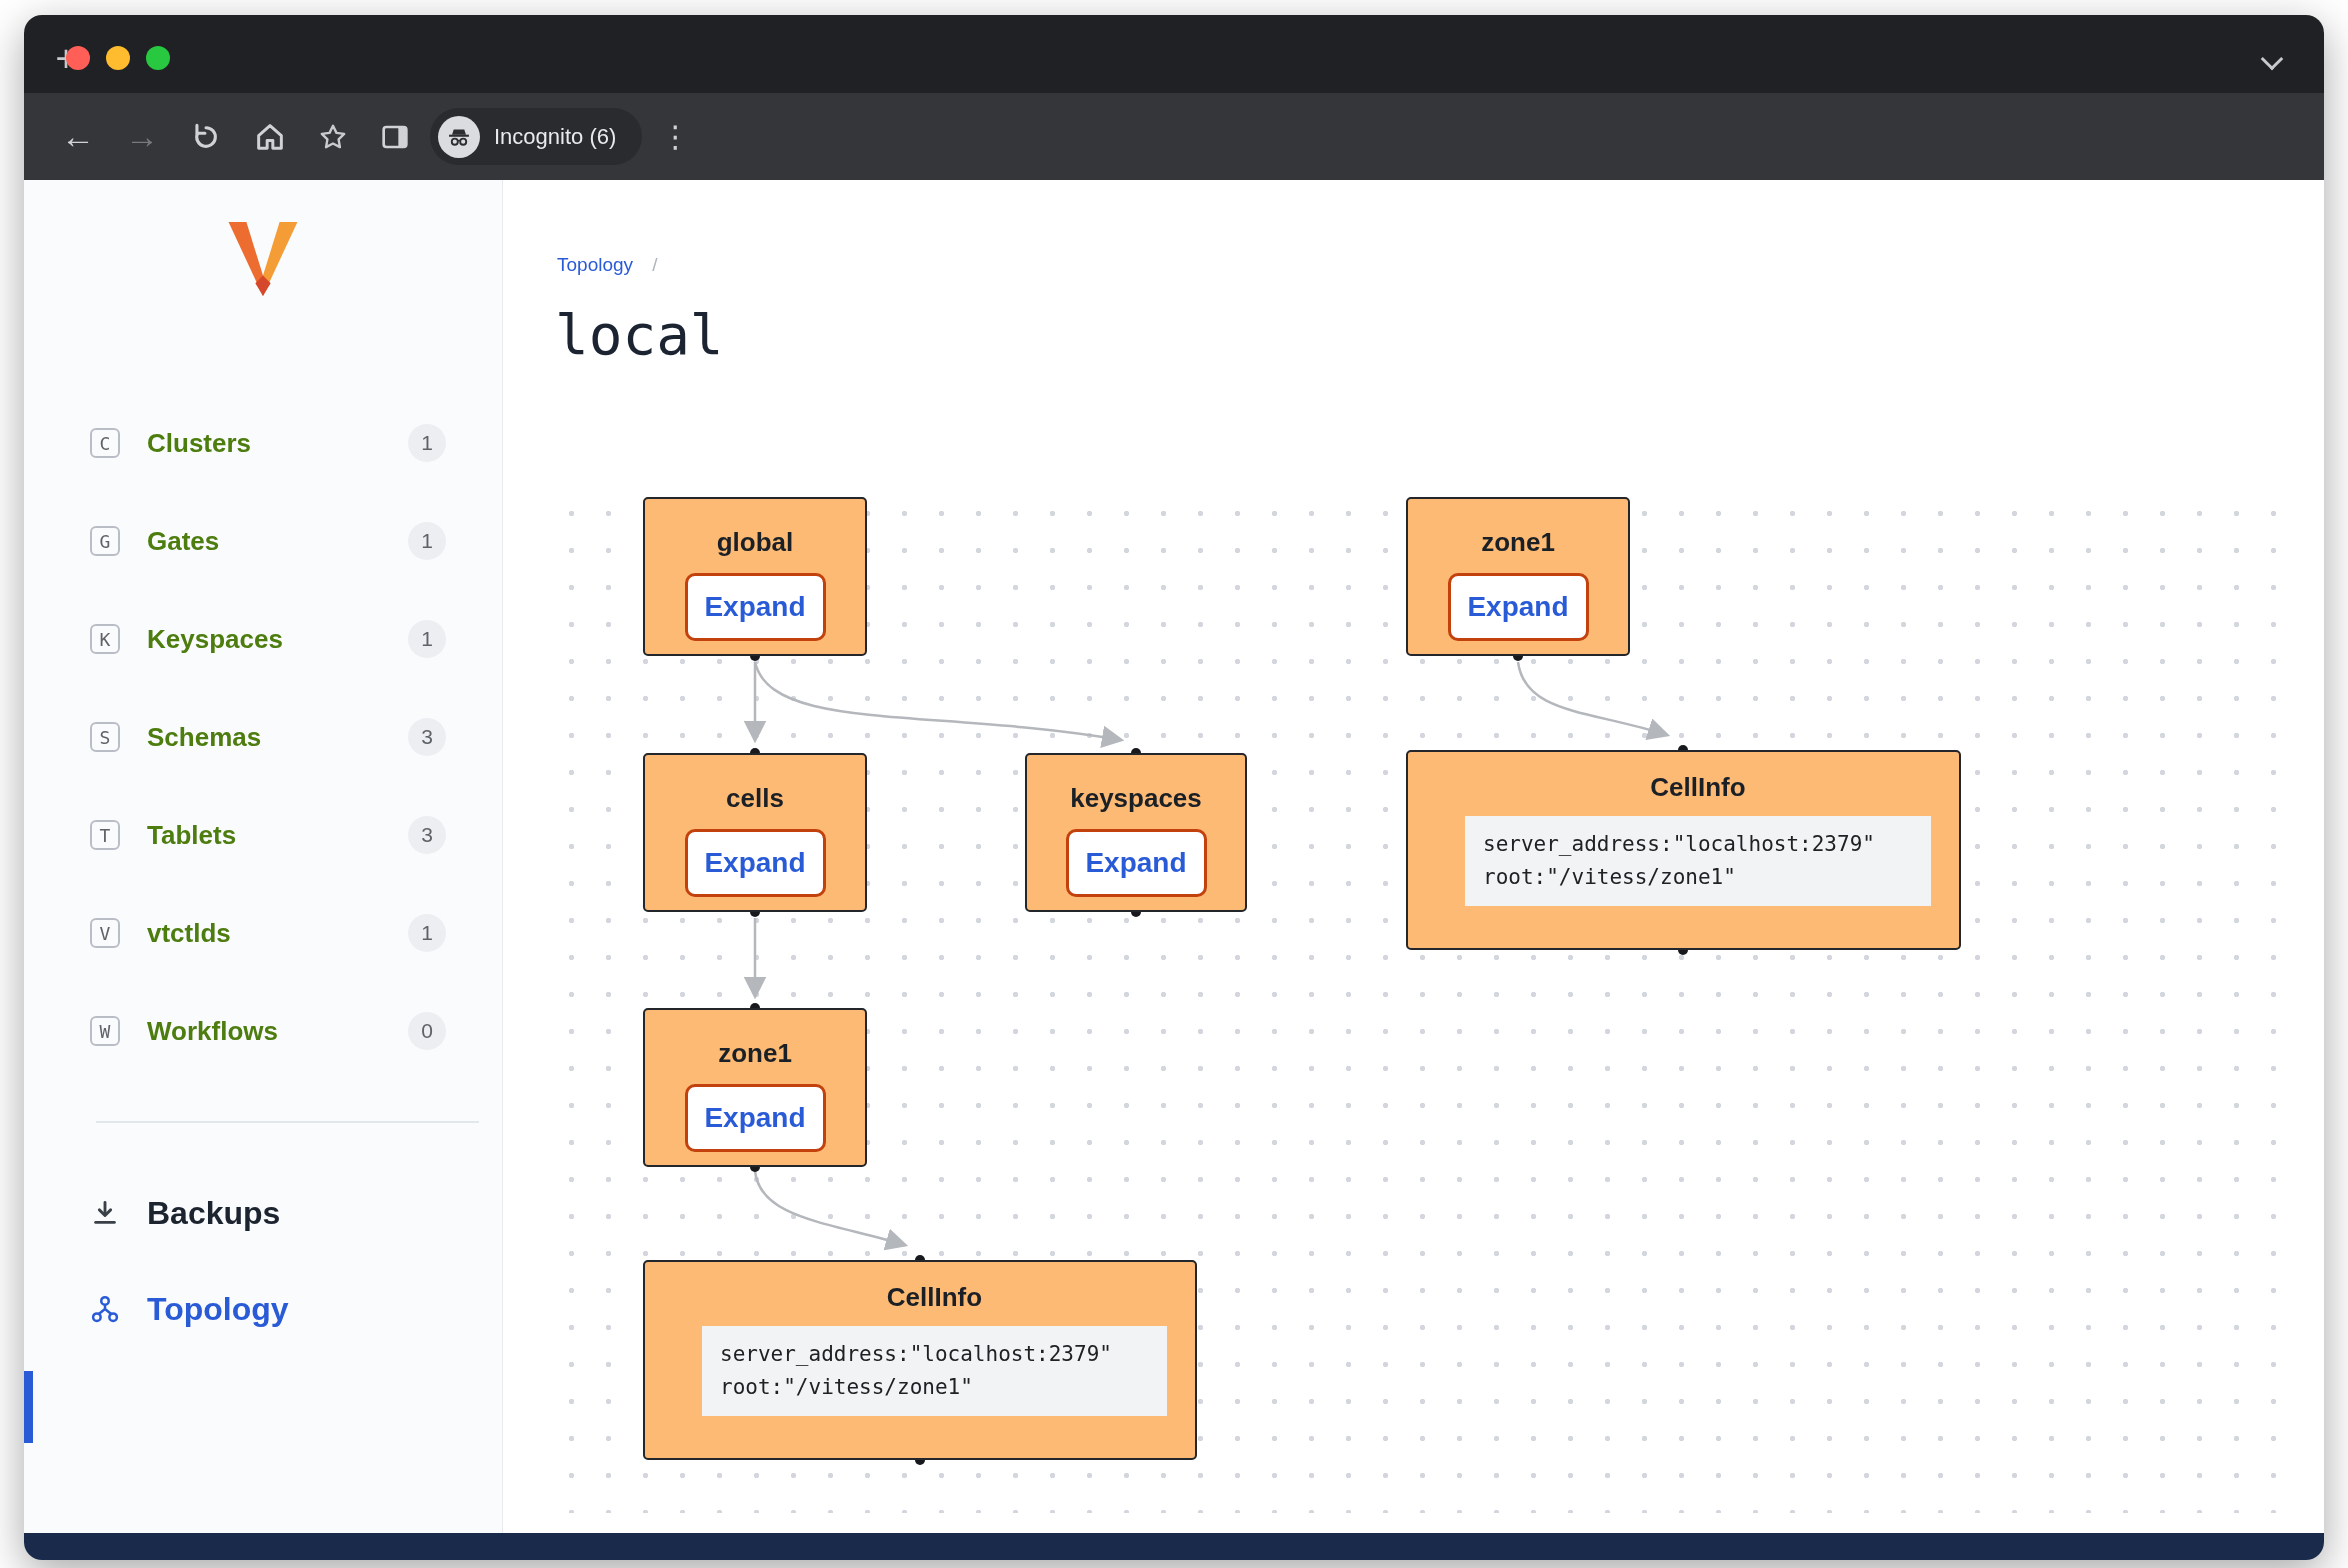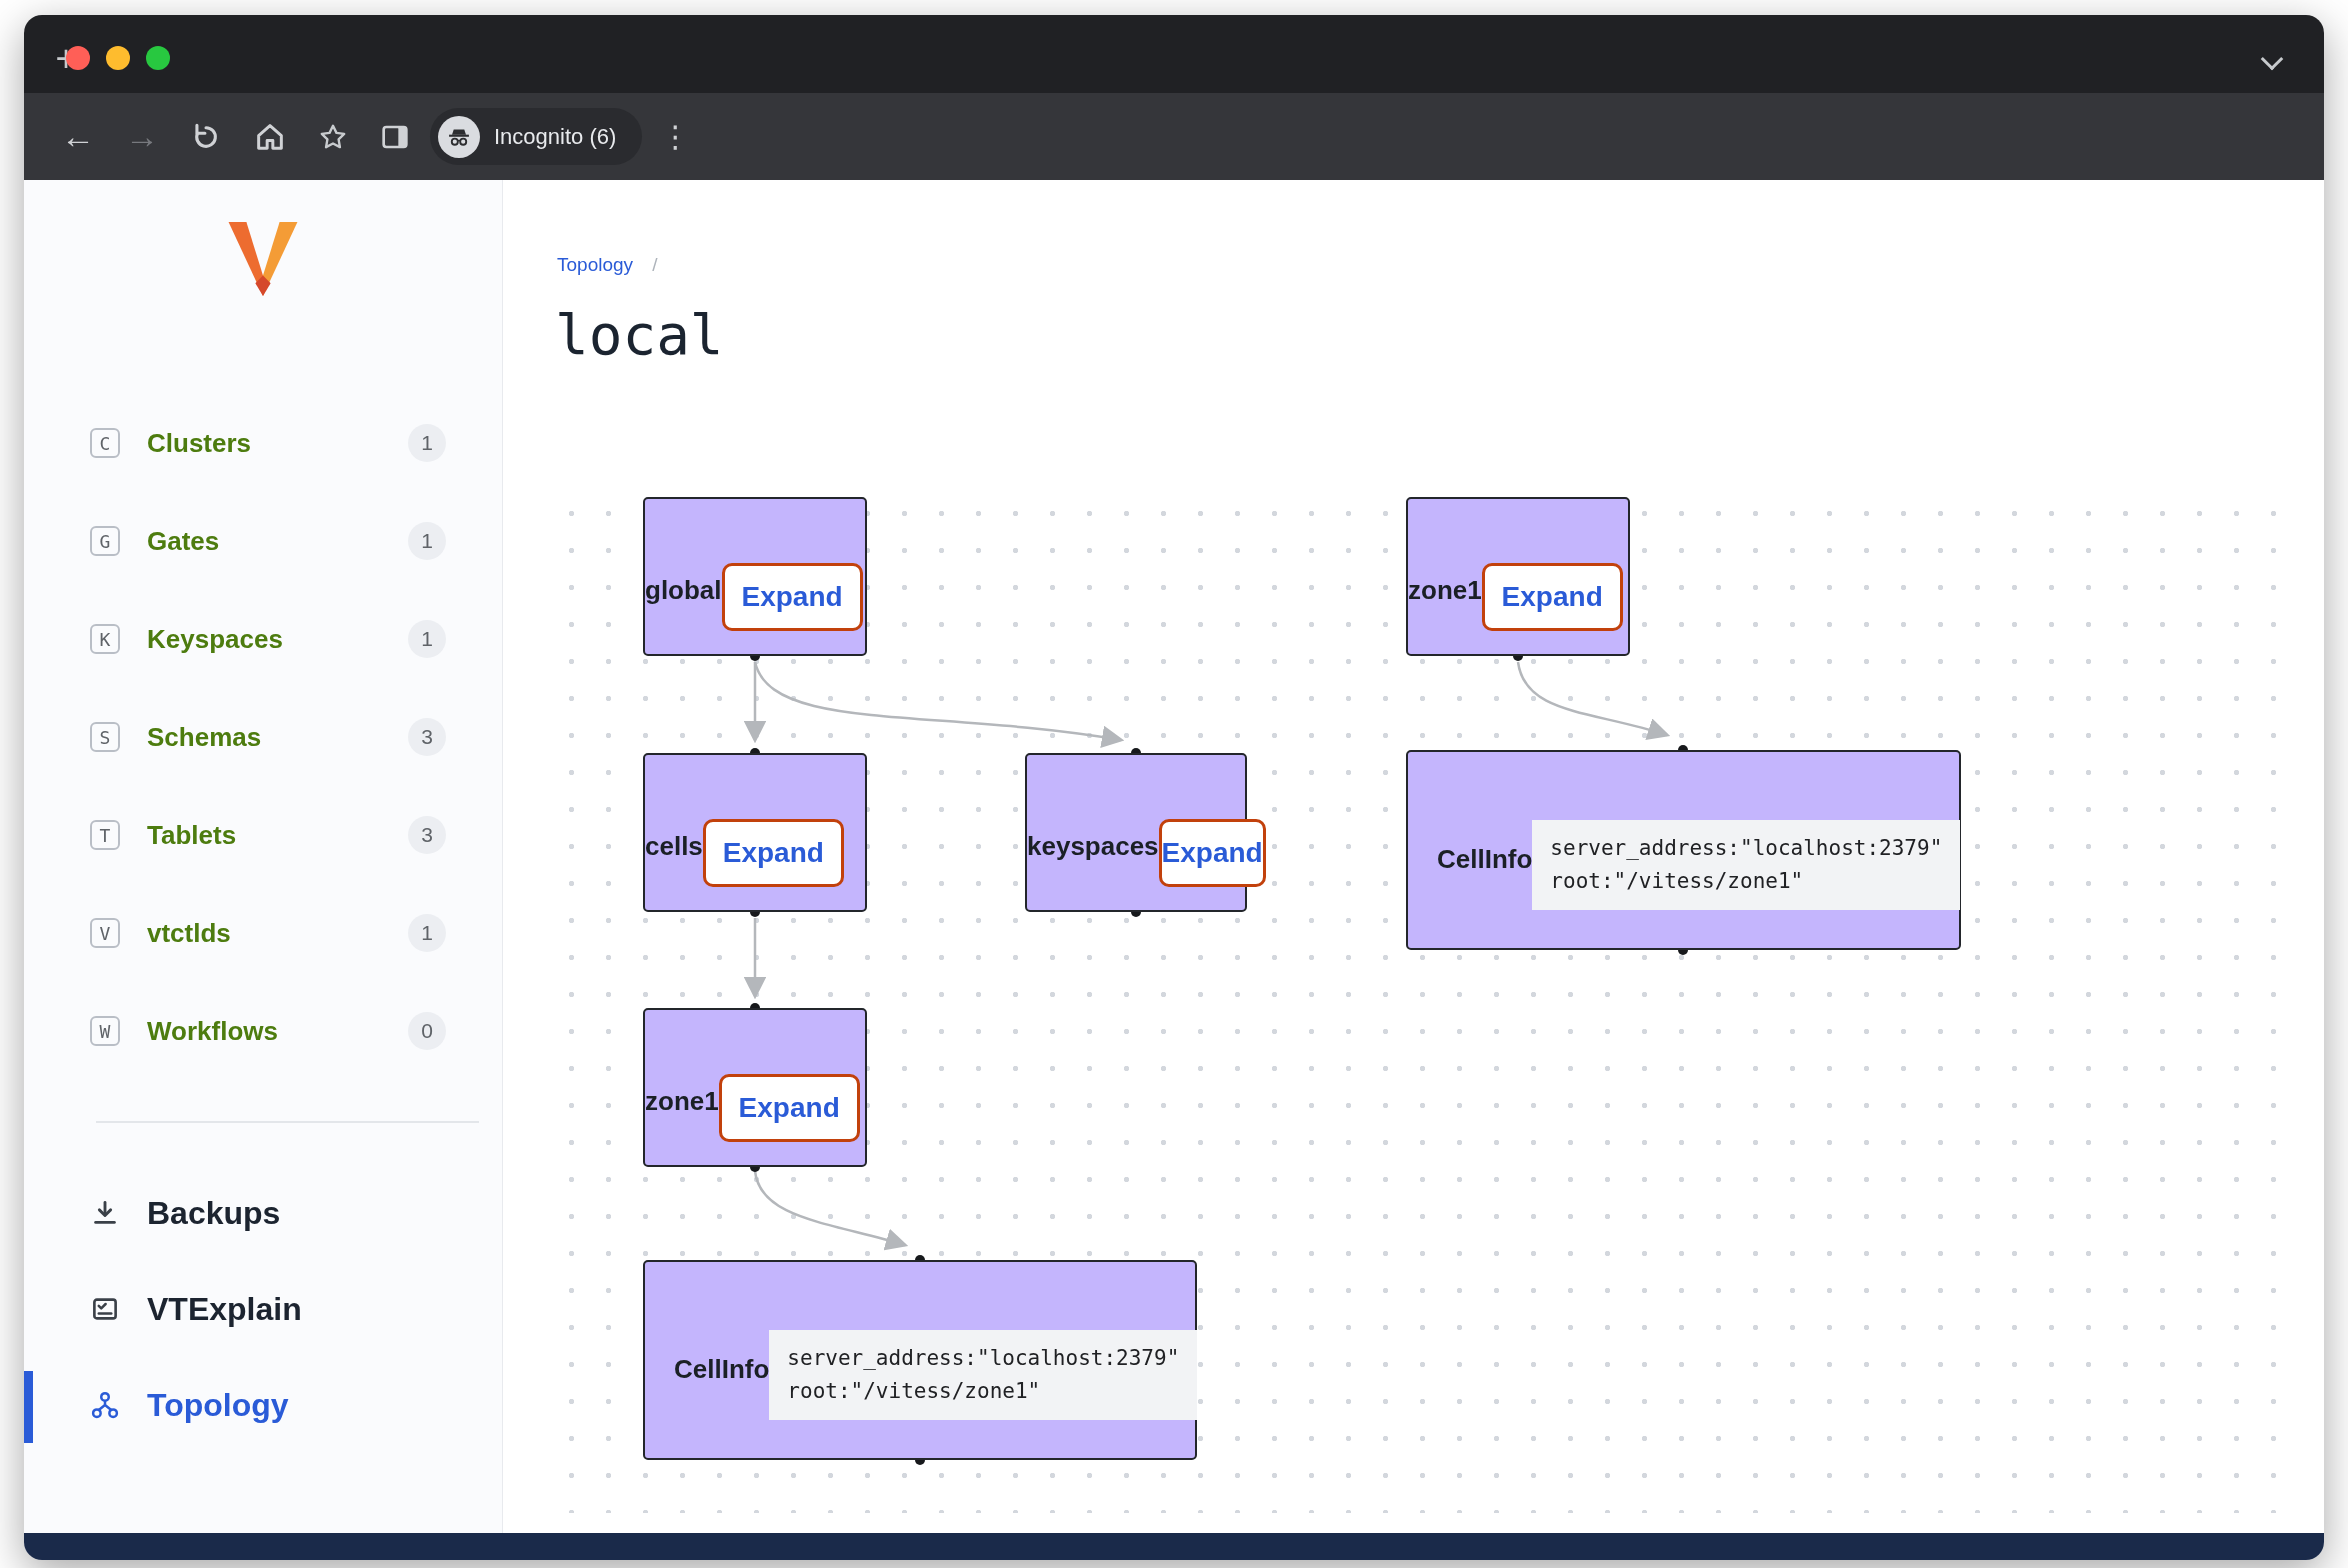"global" .node { background: #c4b5fd -> #fdba74; flex-direction: row -> column }
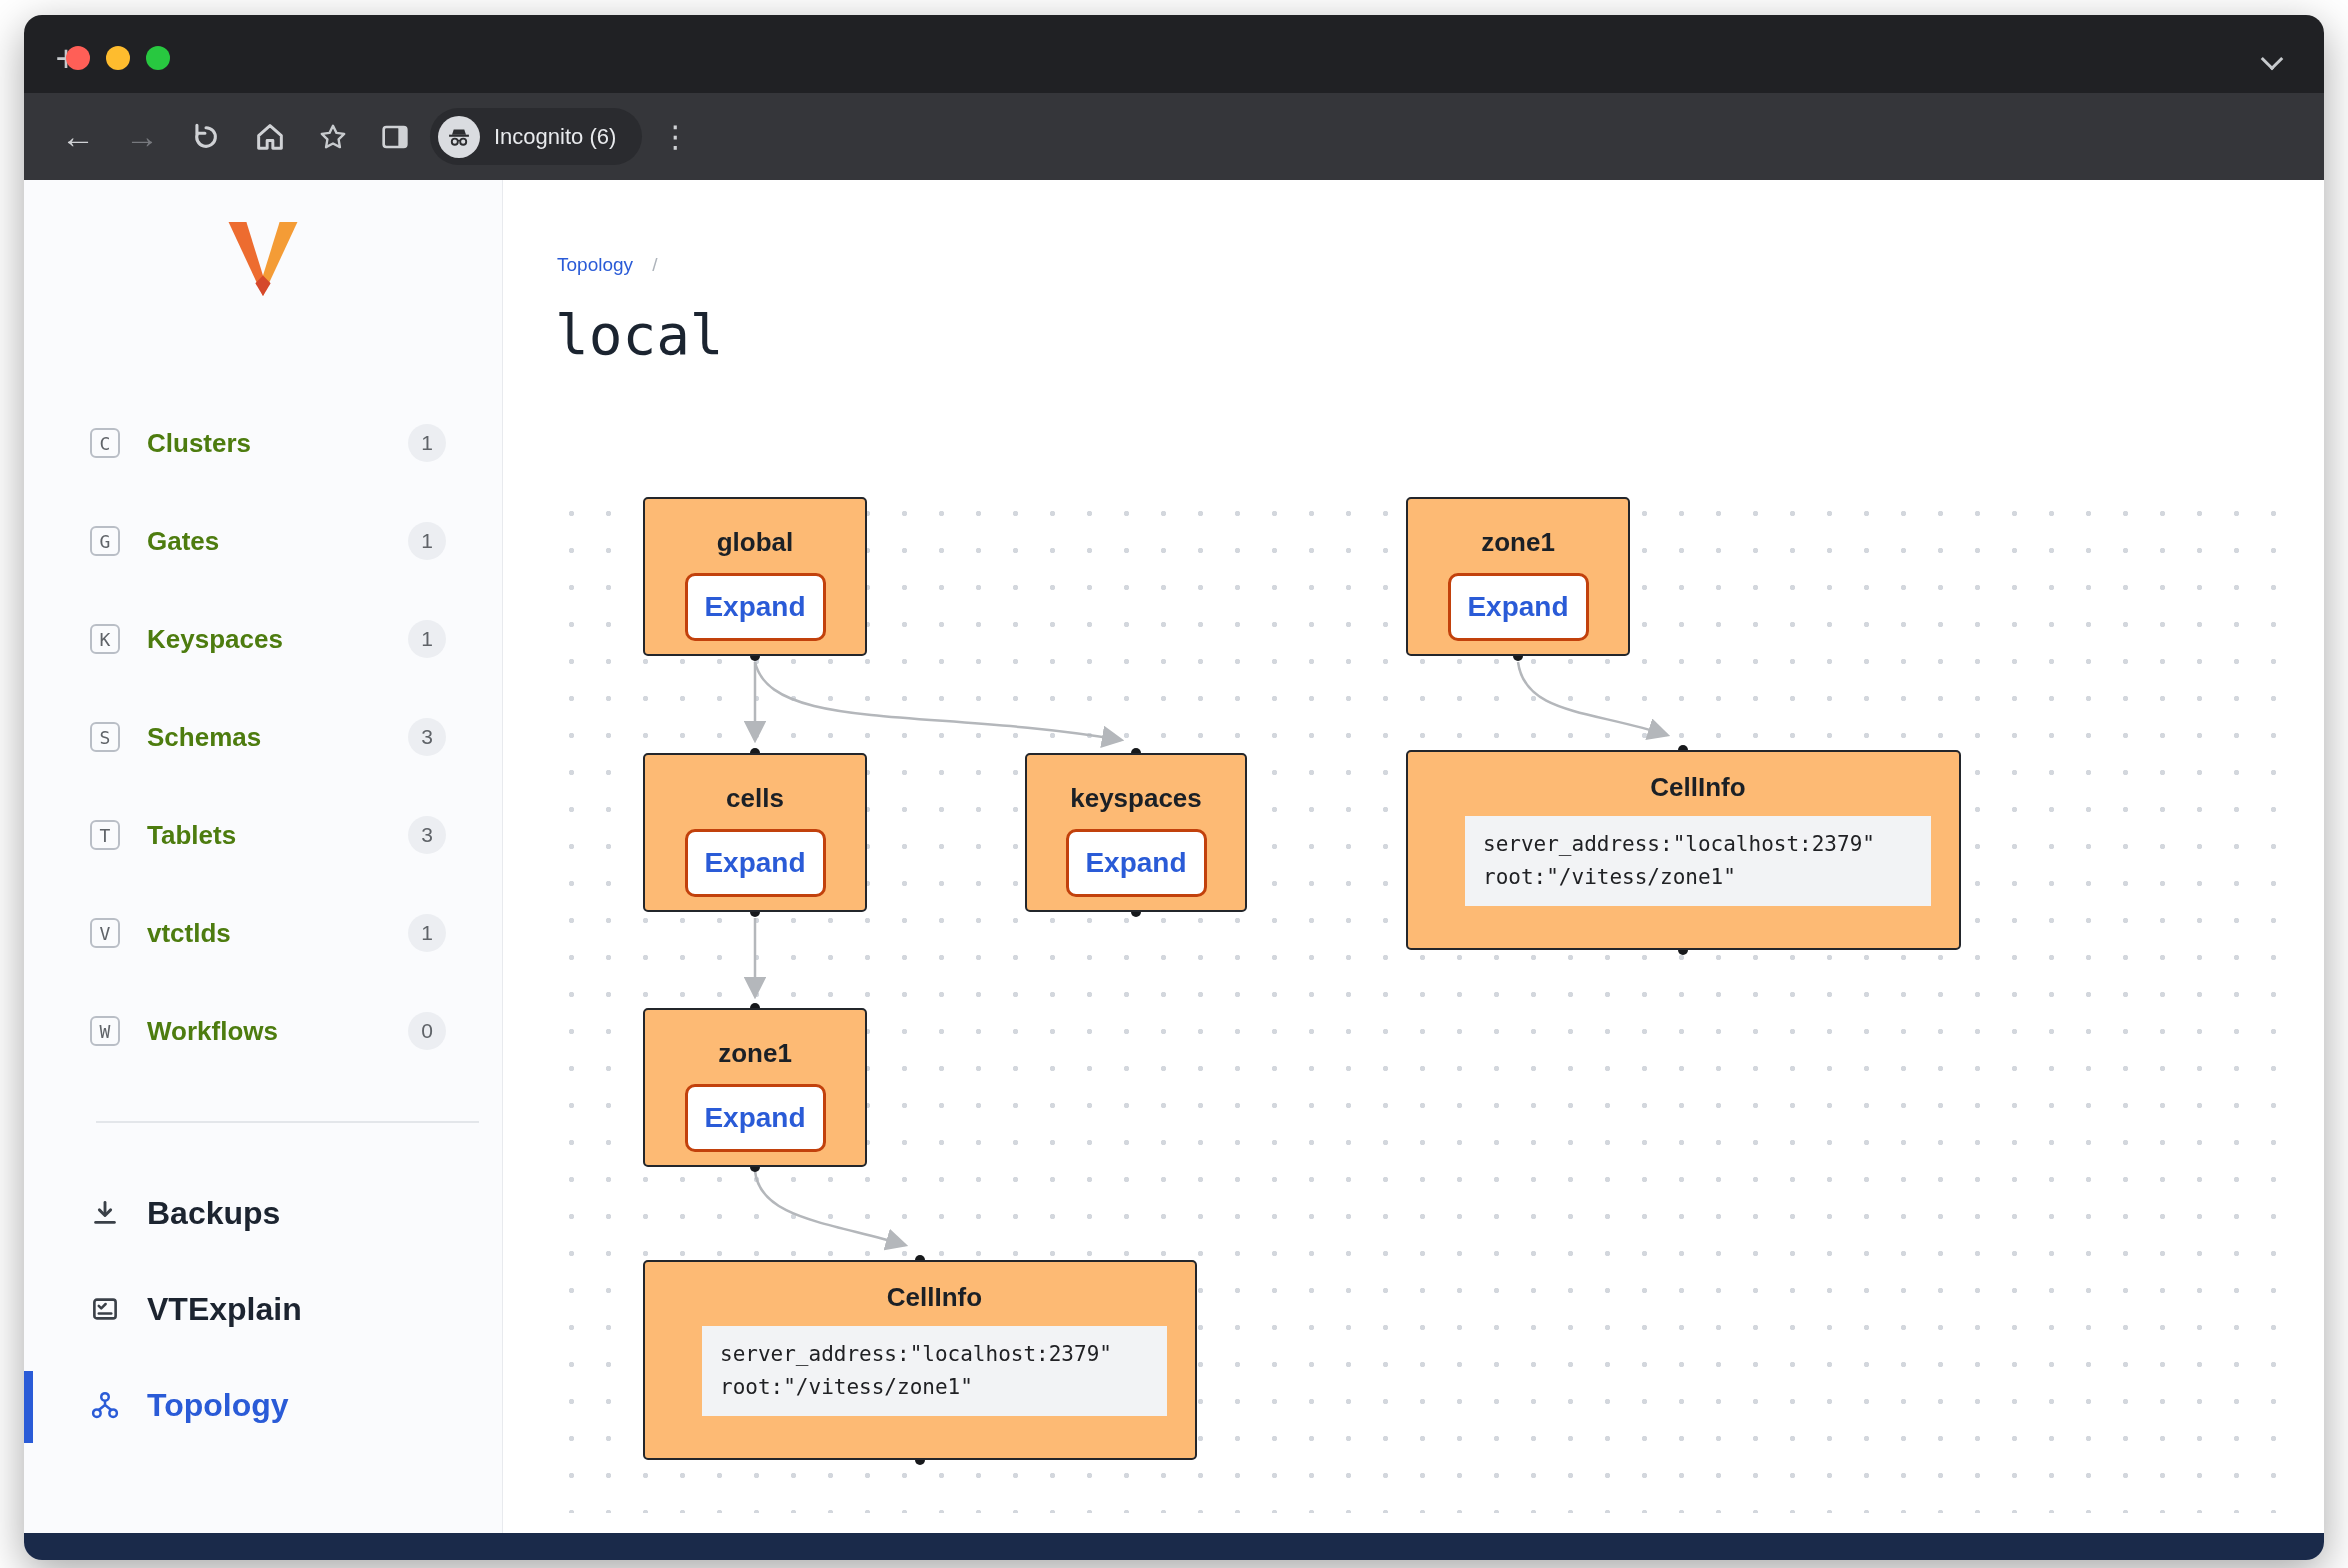"VTExplain" div.sec-item { html: <div> <svg> <rect></rect> <path></path> <path></path> </svg> <span>VTExplain</span> </div> -> none }
